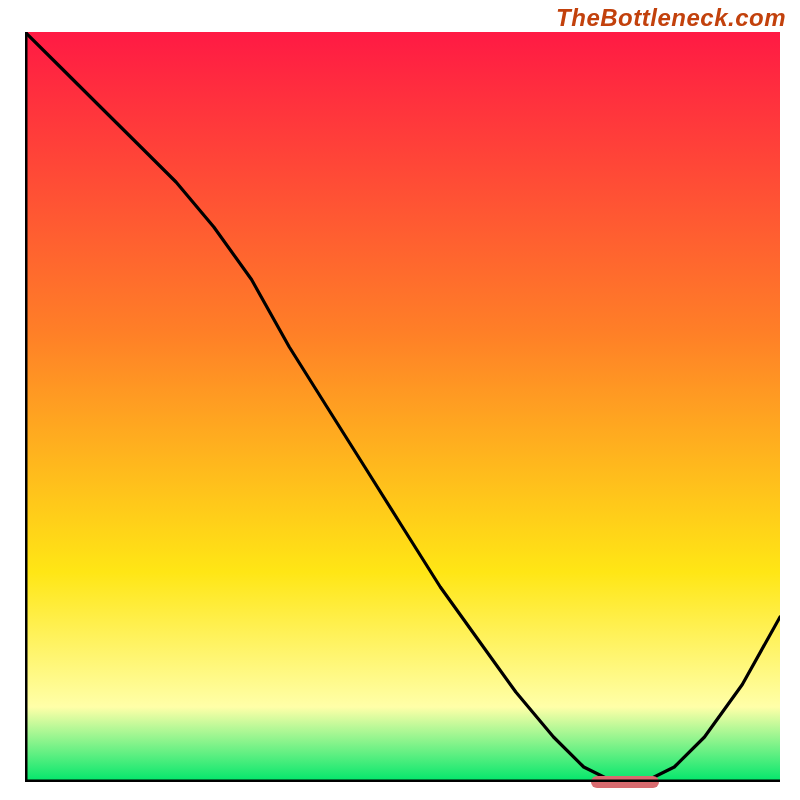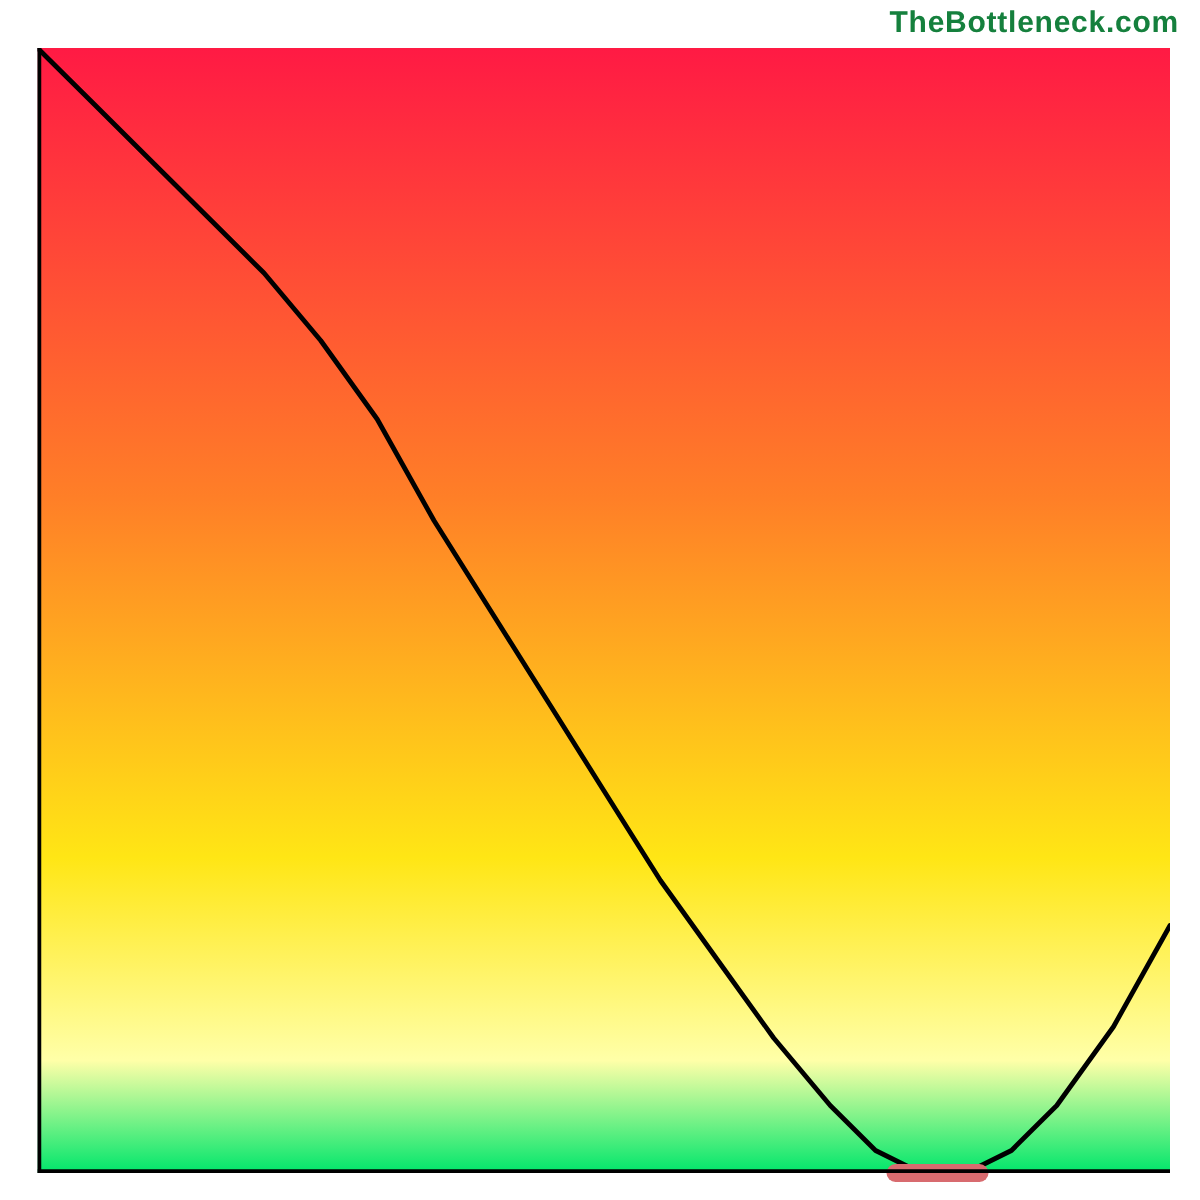"TheBottleneck.com" #watermark { color: #15803d -> #c2410c; font-size: 20px -> 24px; font-style: none -> italic }
